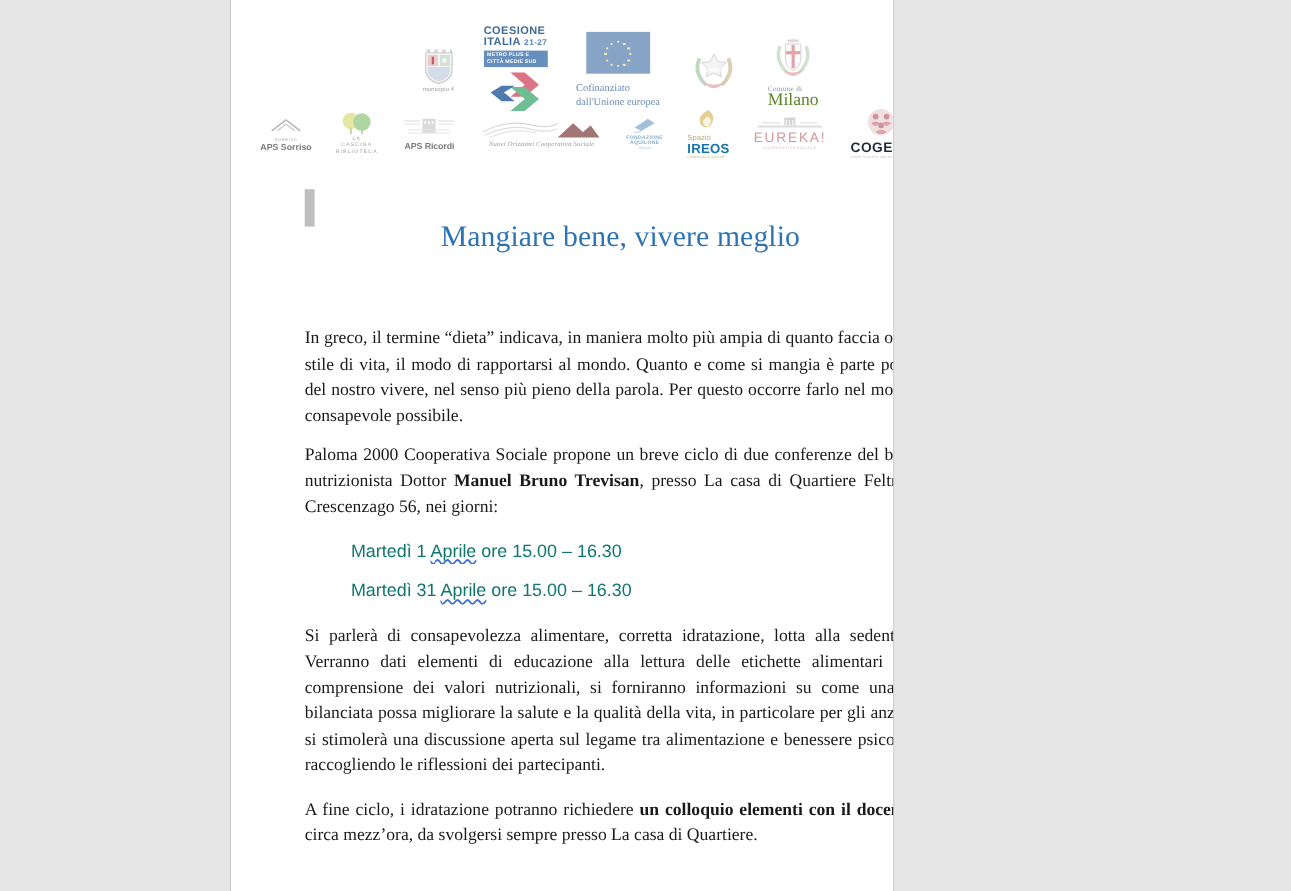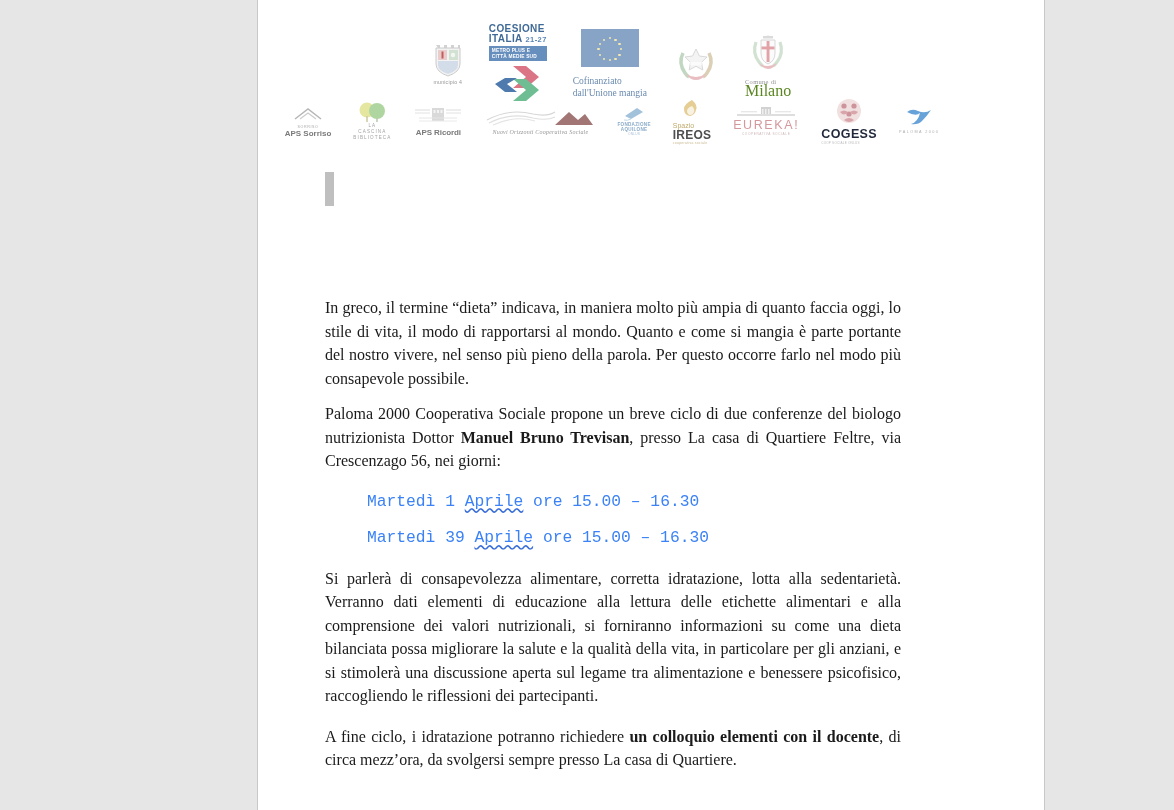"COESIONE" #page { margin-left: 48px -> none; width: 788px -> 604px }
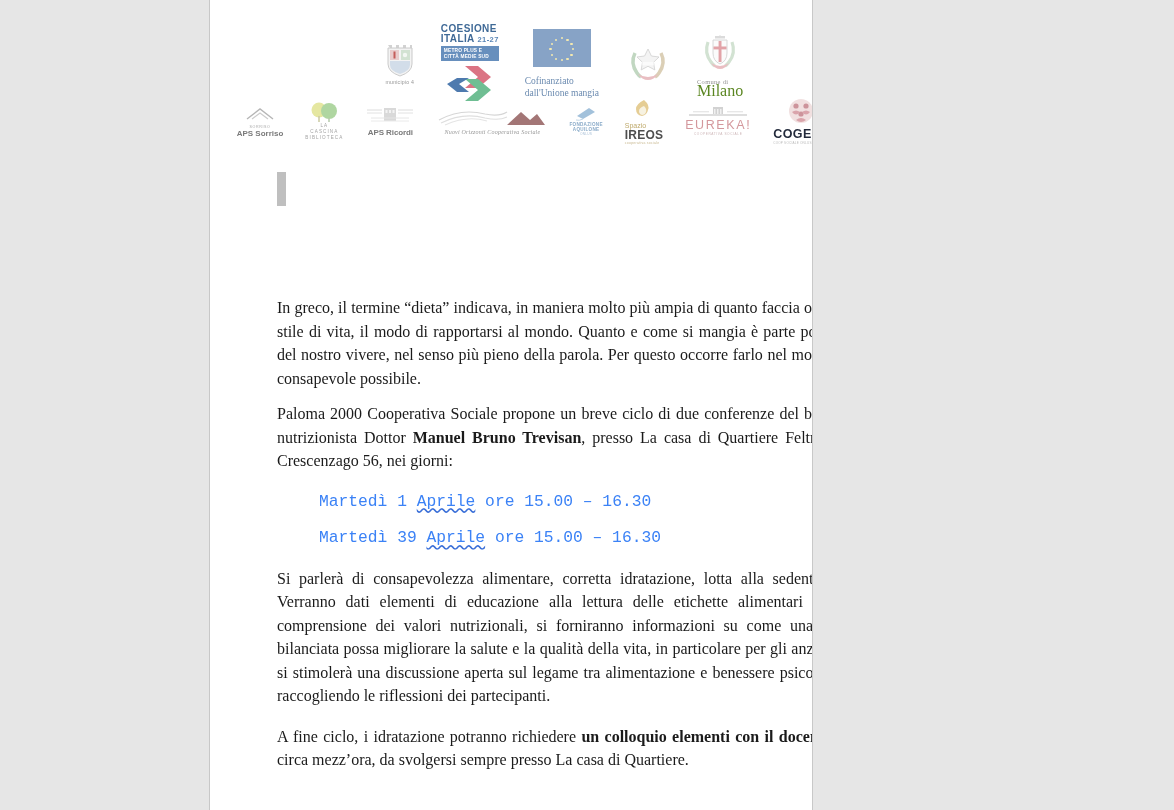"dall'Unione mangia" div { text: mangia -> europea }
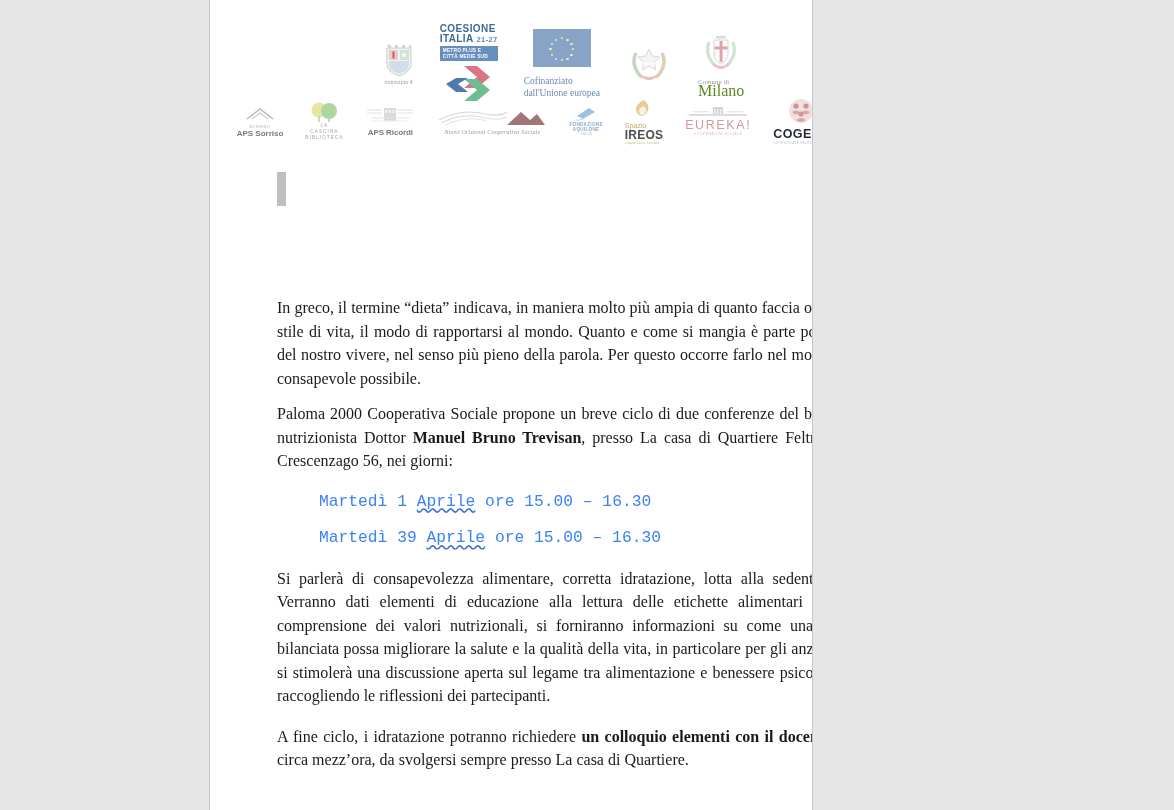"IREOS" .ireos-t2 { color: #404040 -> #0369a1 }
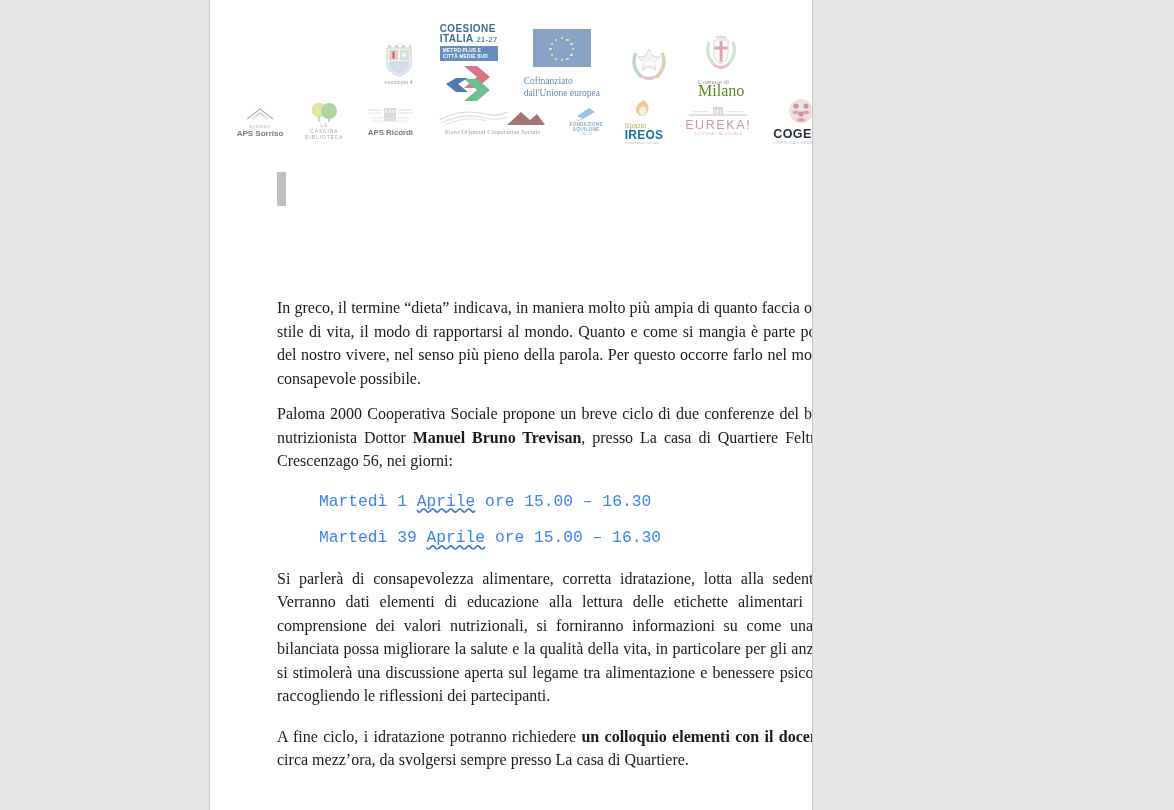"Mangiare bene, vivere meglio" div { html: none -> <div>Mangiare bene, vivere meglio</div> }
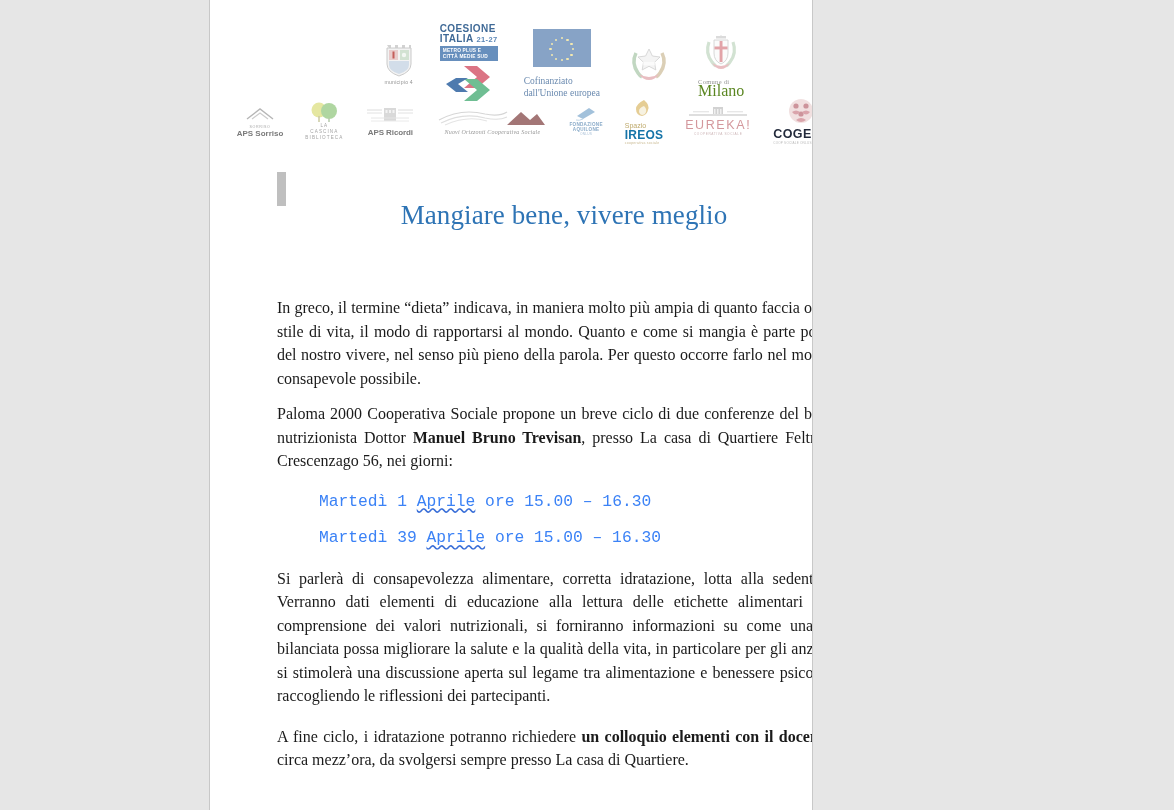"Martedì 1 Aprile ore 15.00" .date-line { color: #3b82f6 -> #0f766e; font-family: Liberation Mono, monospace -> Liberation Sans, sans-serif }
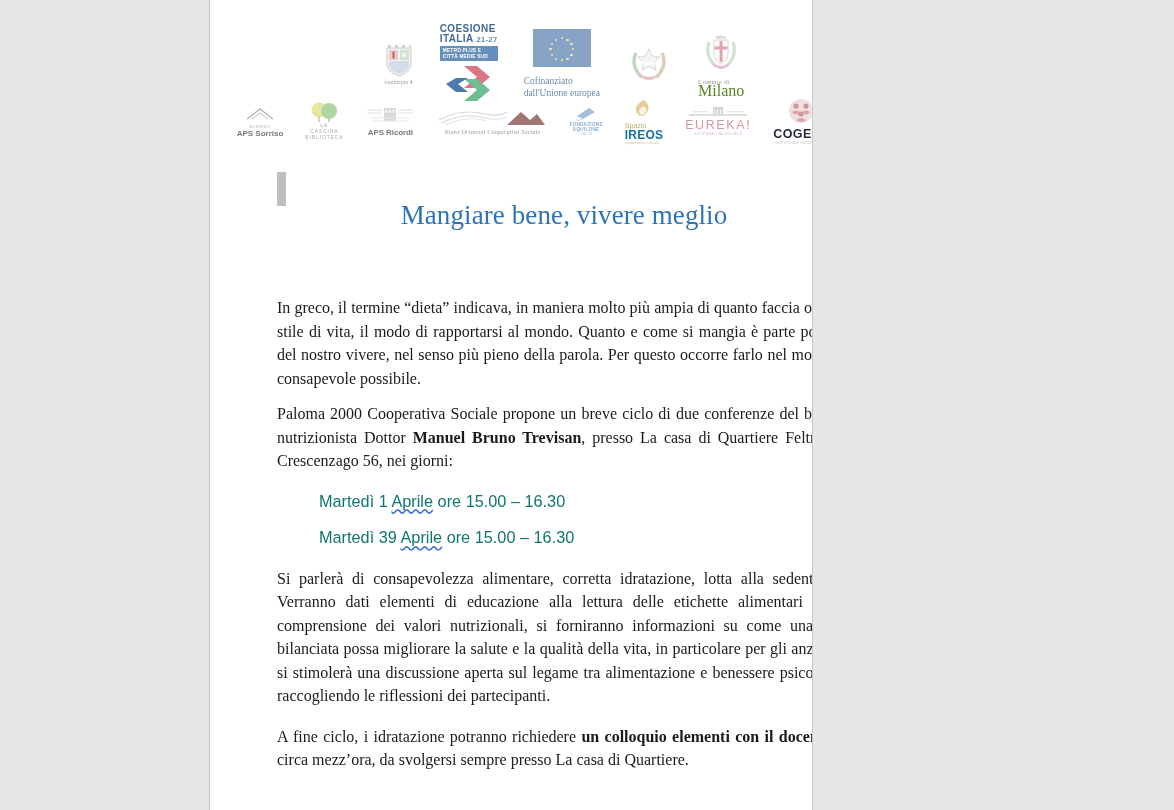"Martedì 39" span { text: 39 -> 31 }
